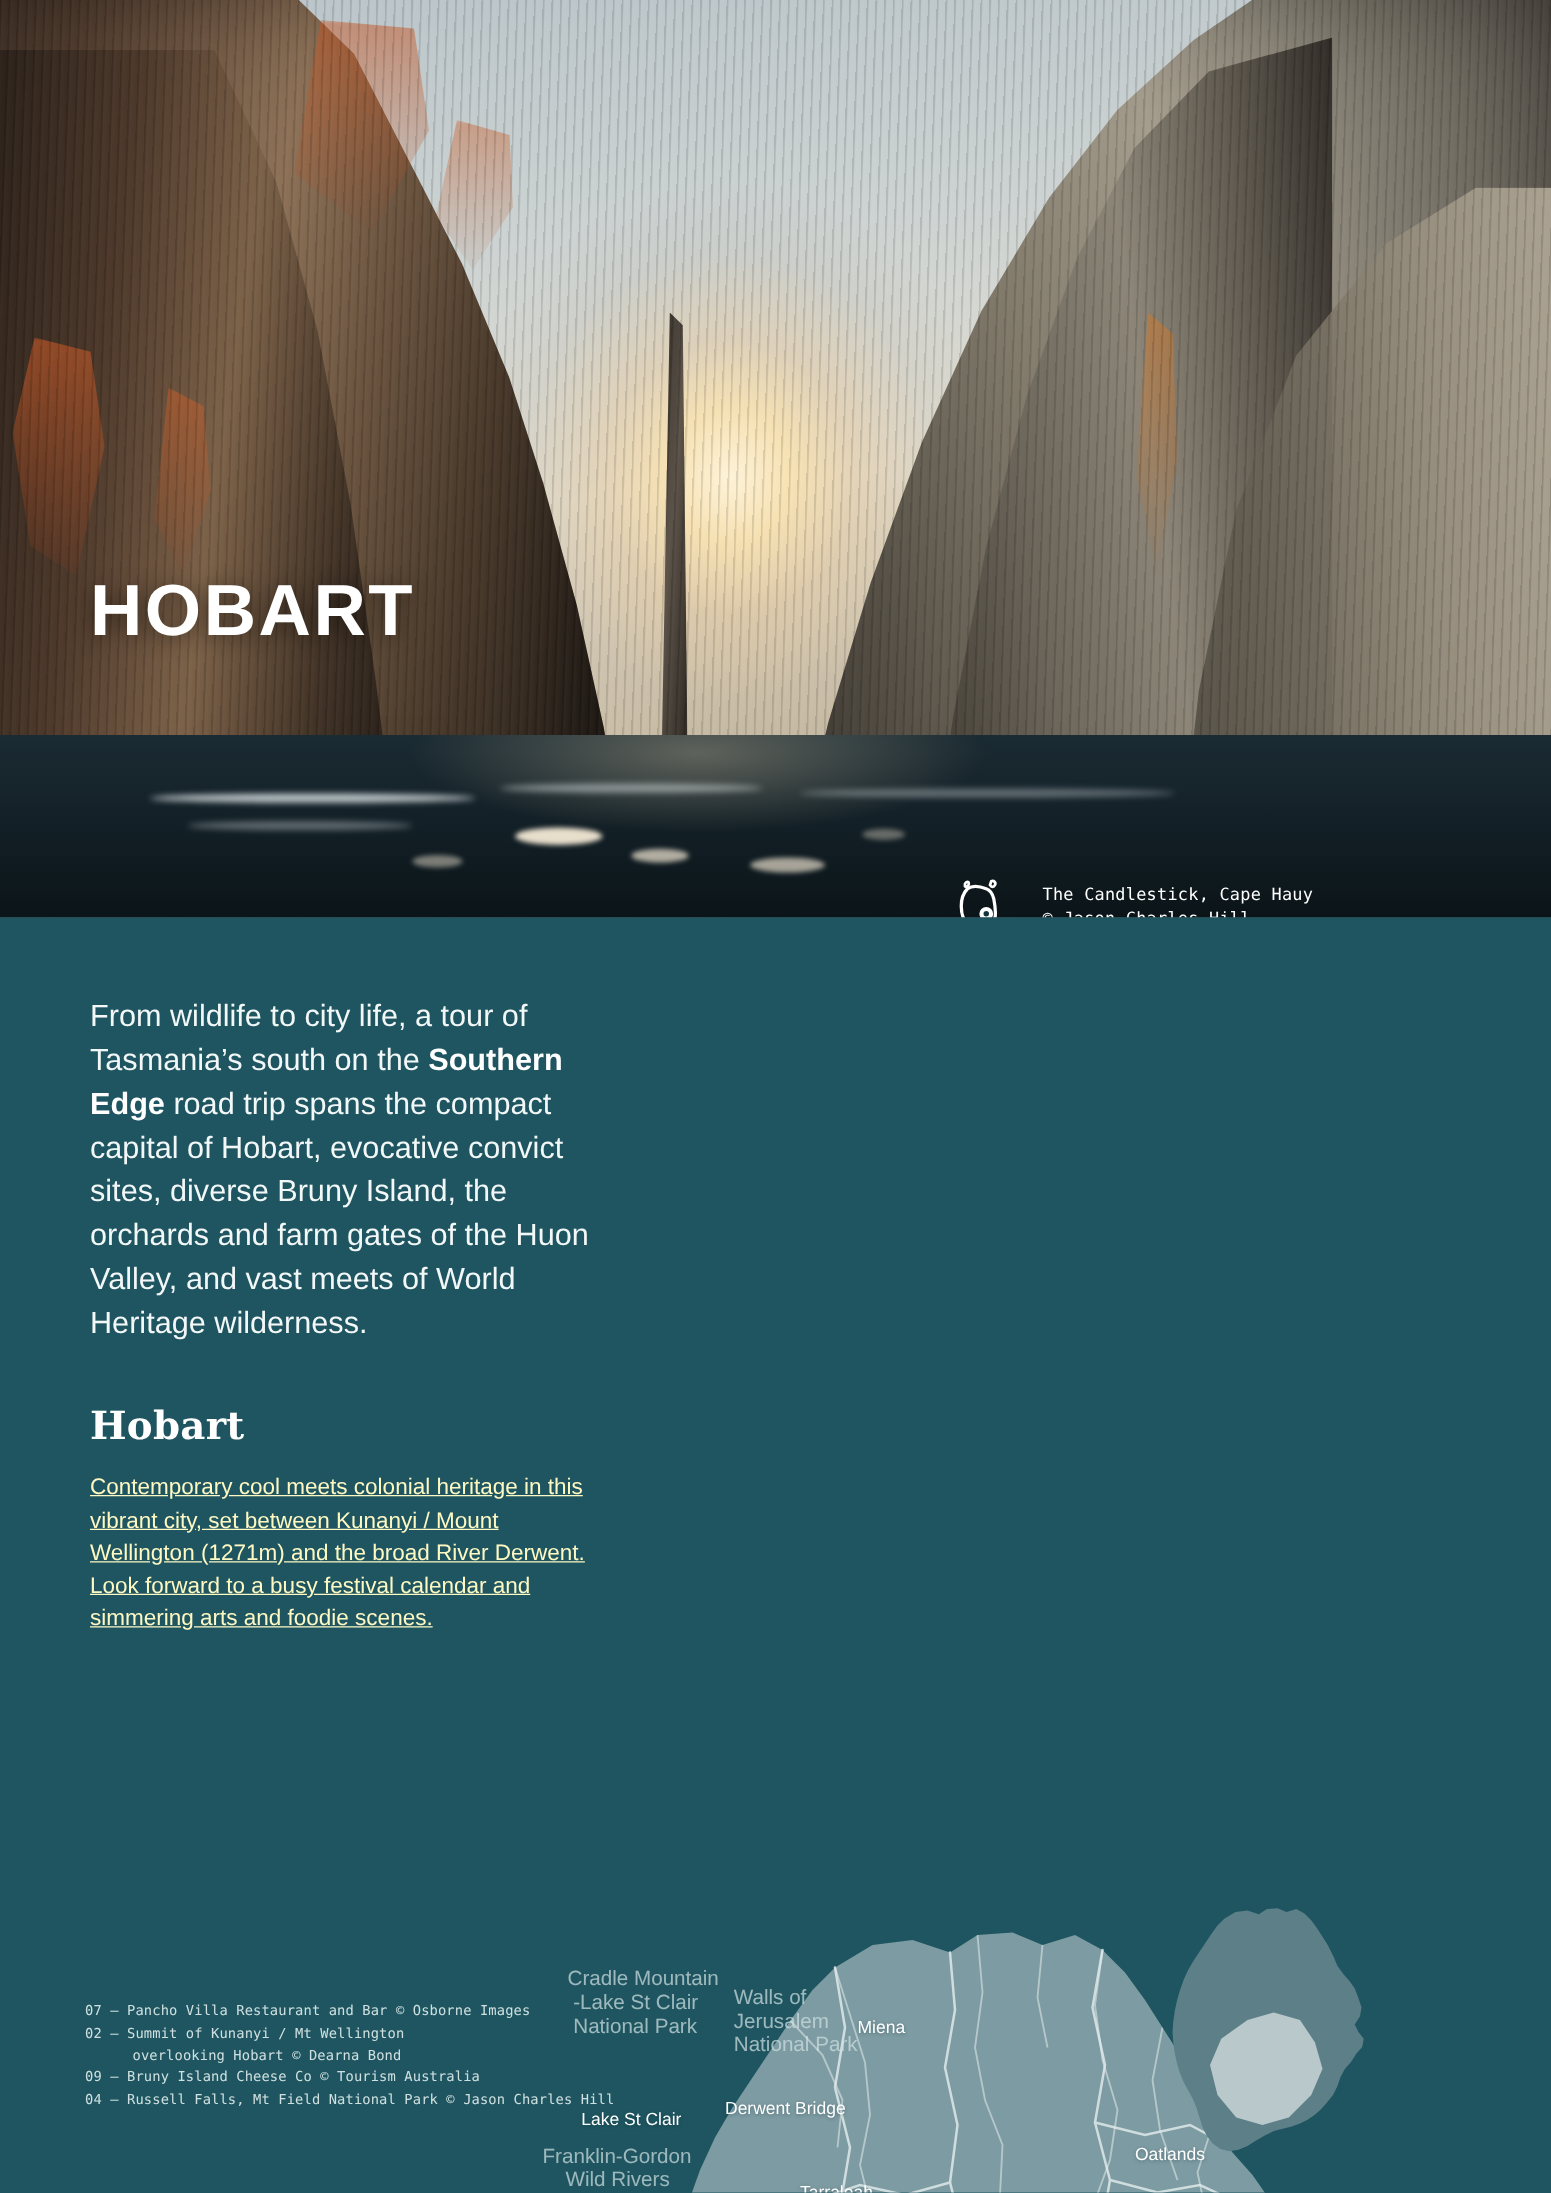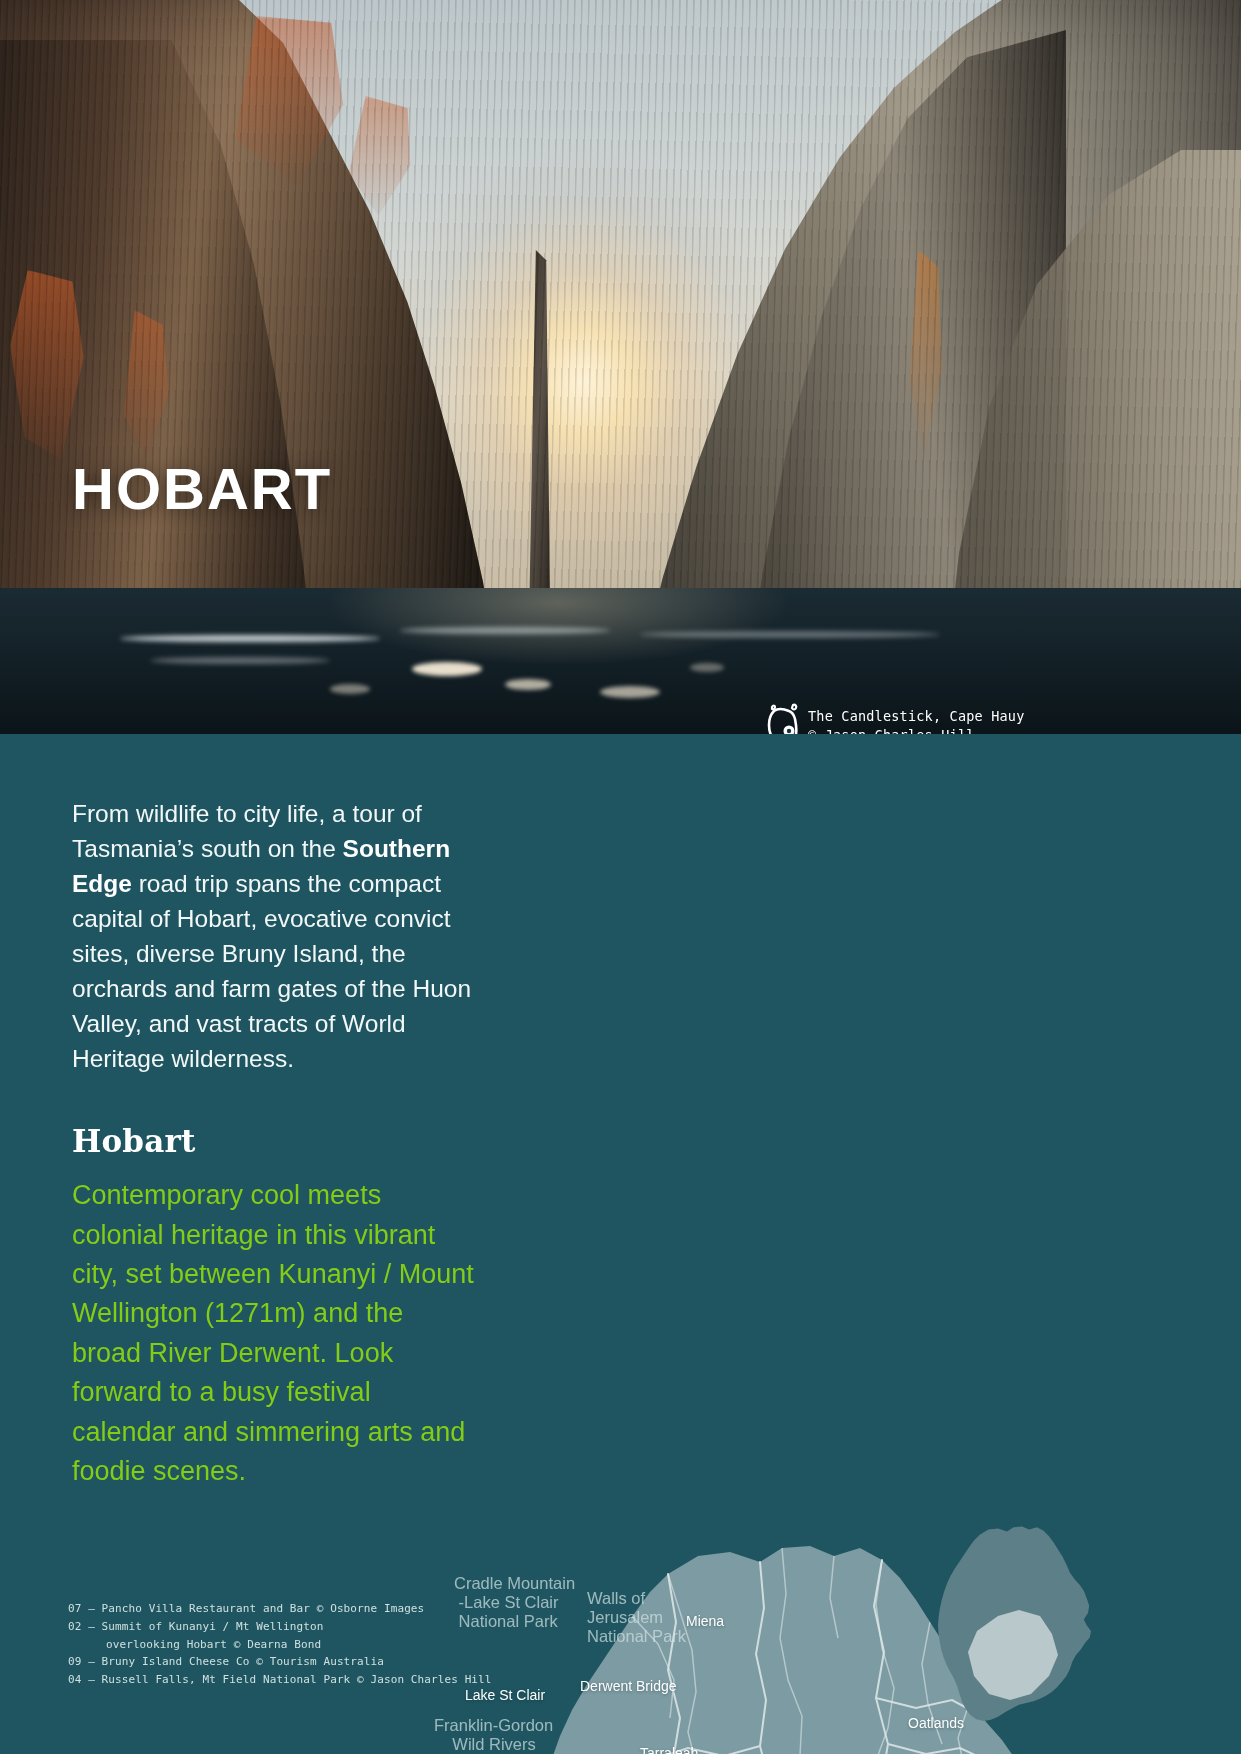"The Candlestick, Cape Hauy" .credit-block { gap: 0 -> 26px }
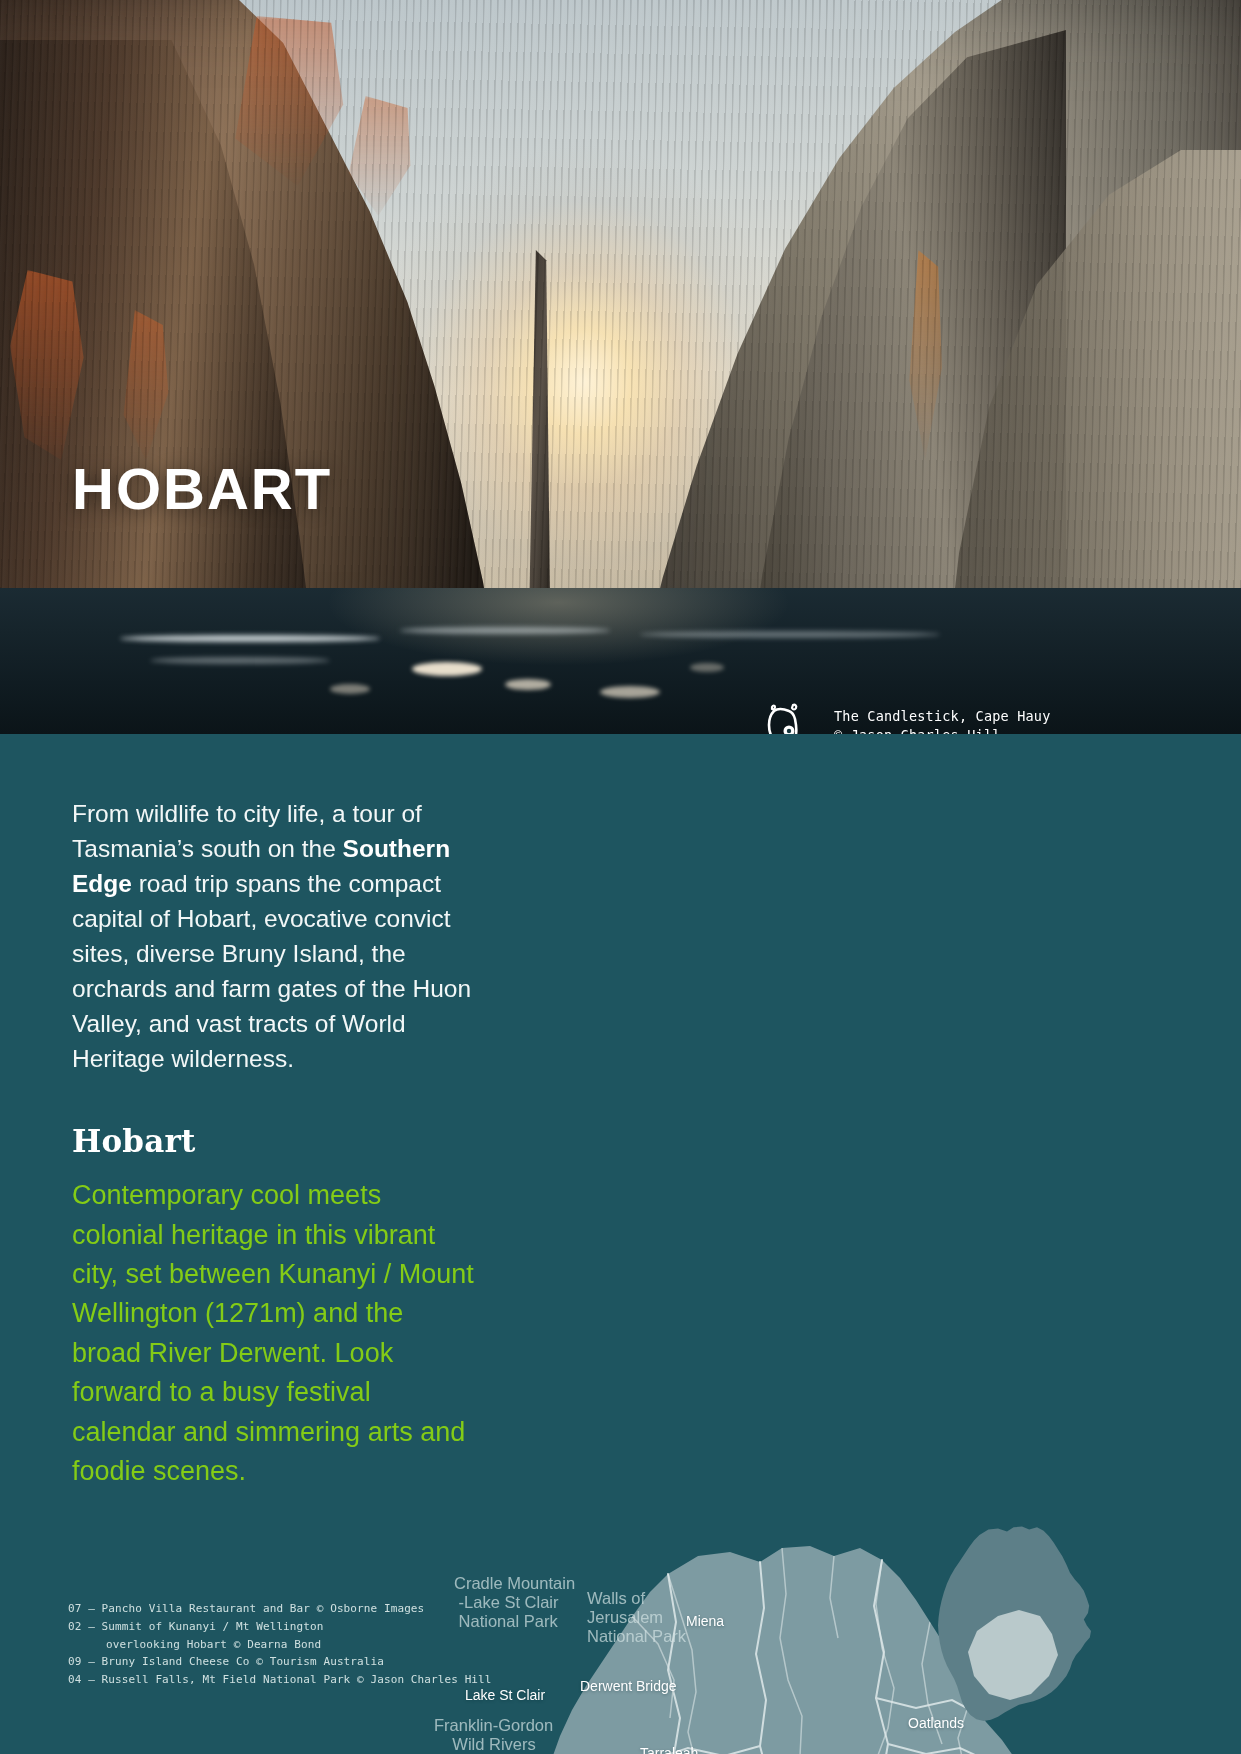"road trip spans the compact" span { text: tracts -> meets }
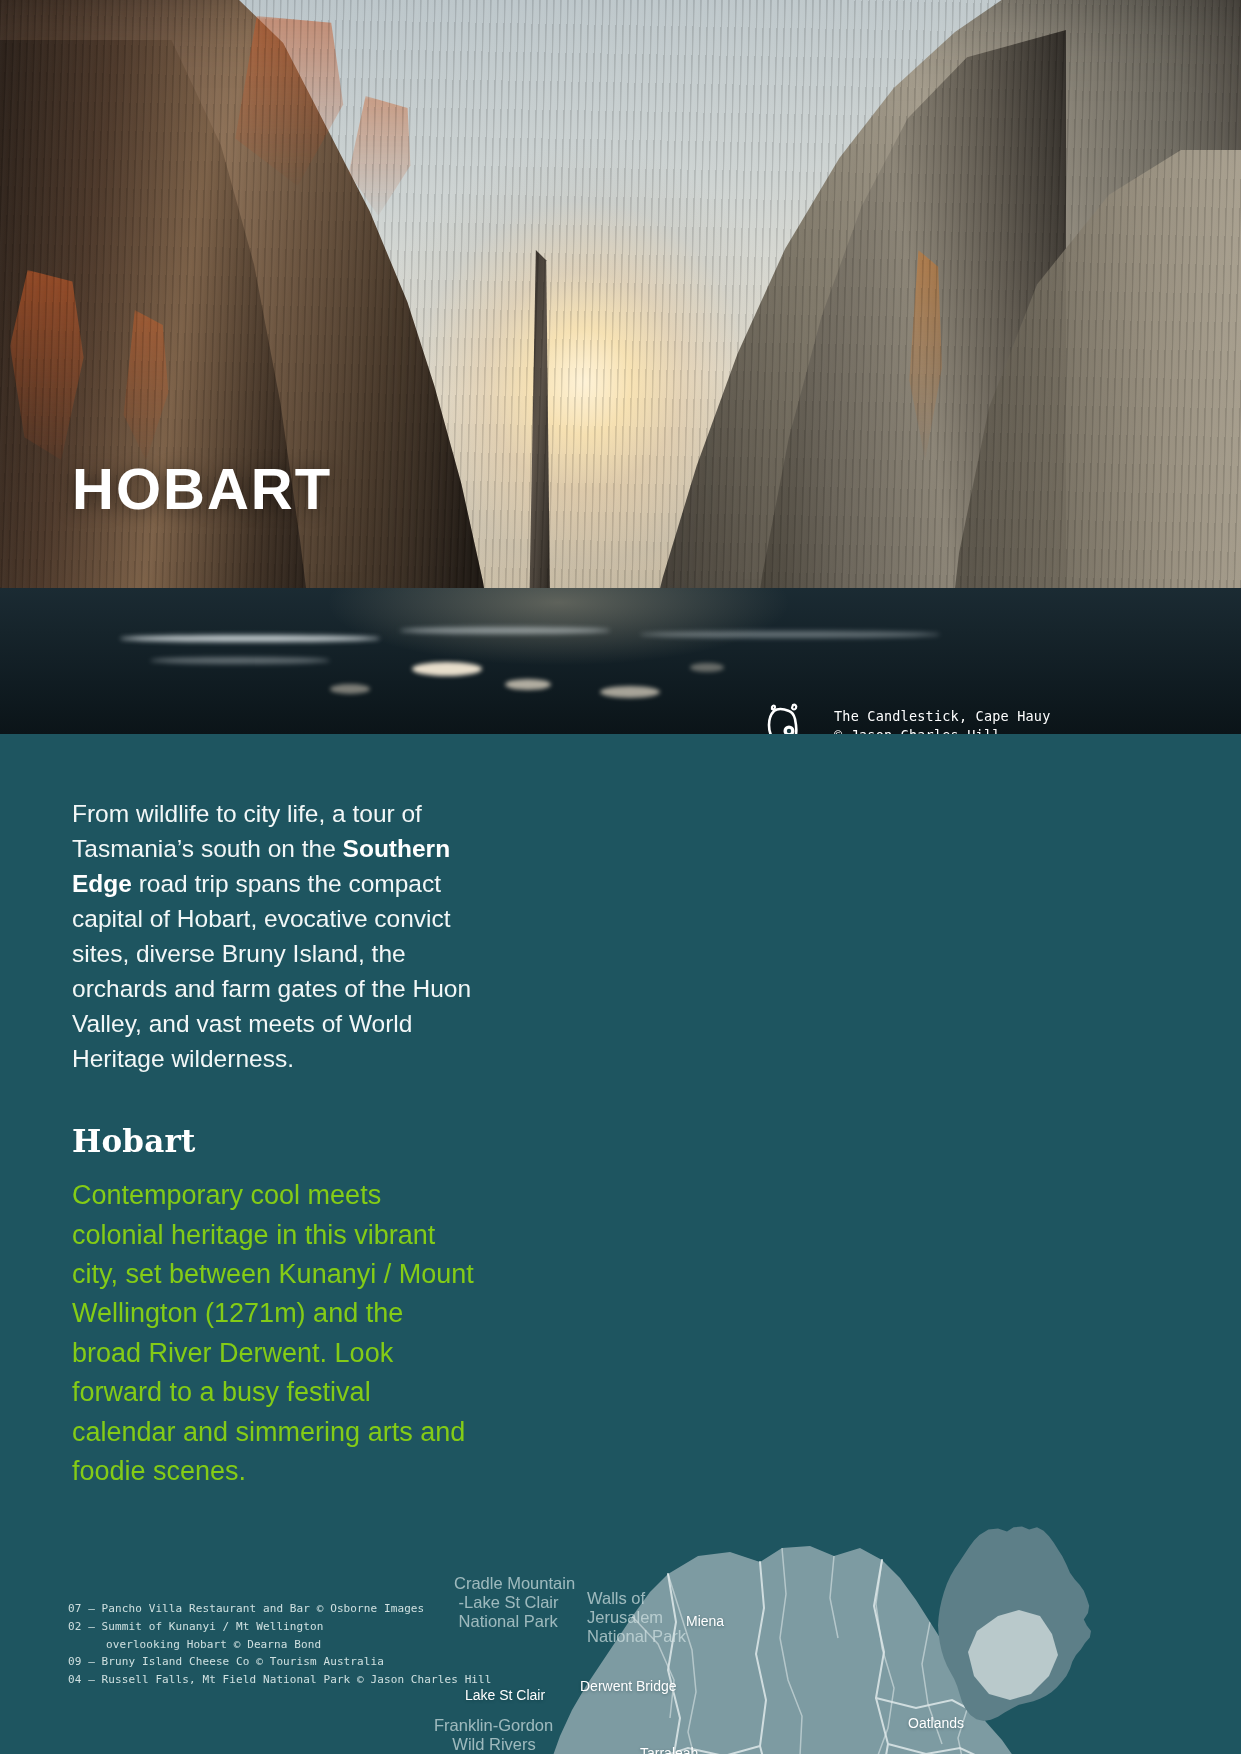"Contemporary cool meets colonial" .sec-body { color: #84cc16 -> #fef9c3; font-size: 27px -> 18px; text-decoration: none -> underline }
